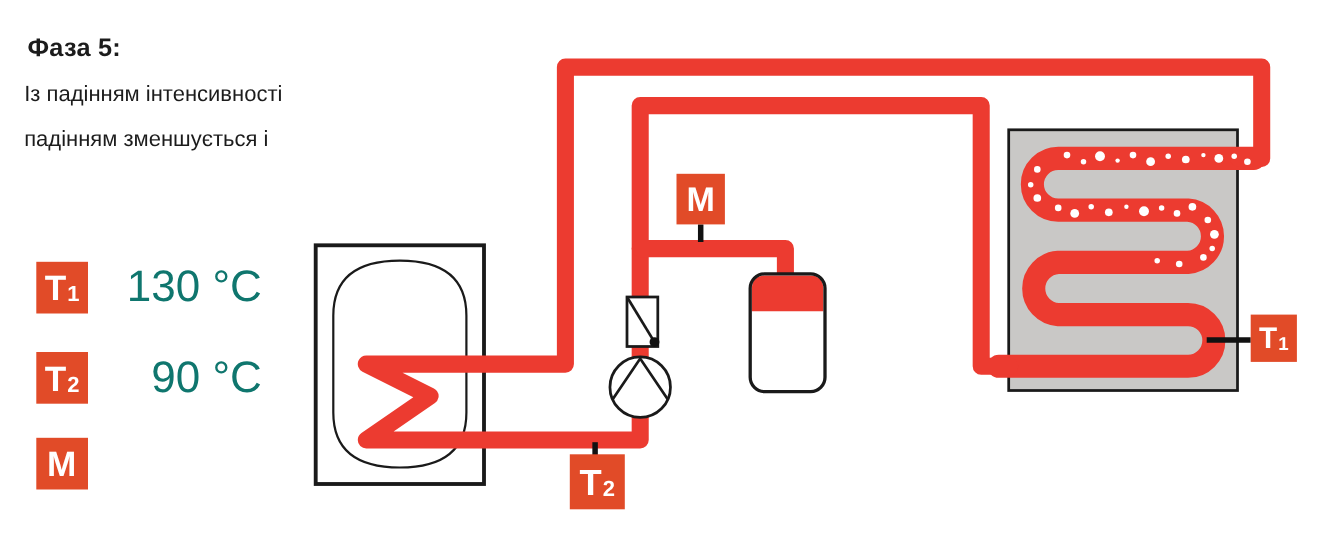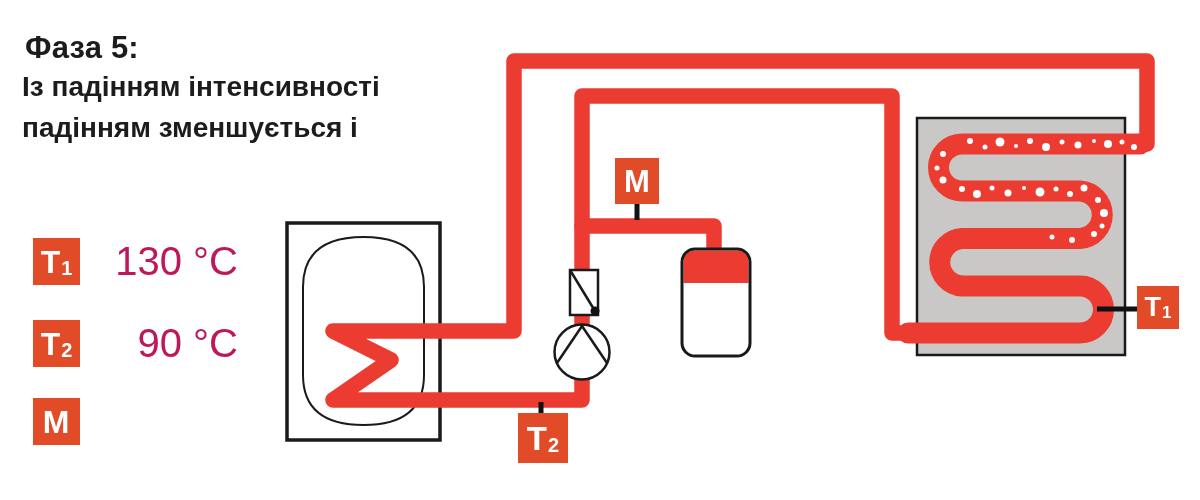"Фаза 5:" .phase-title { font-size: 31px -> 23px }
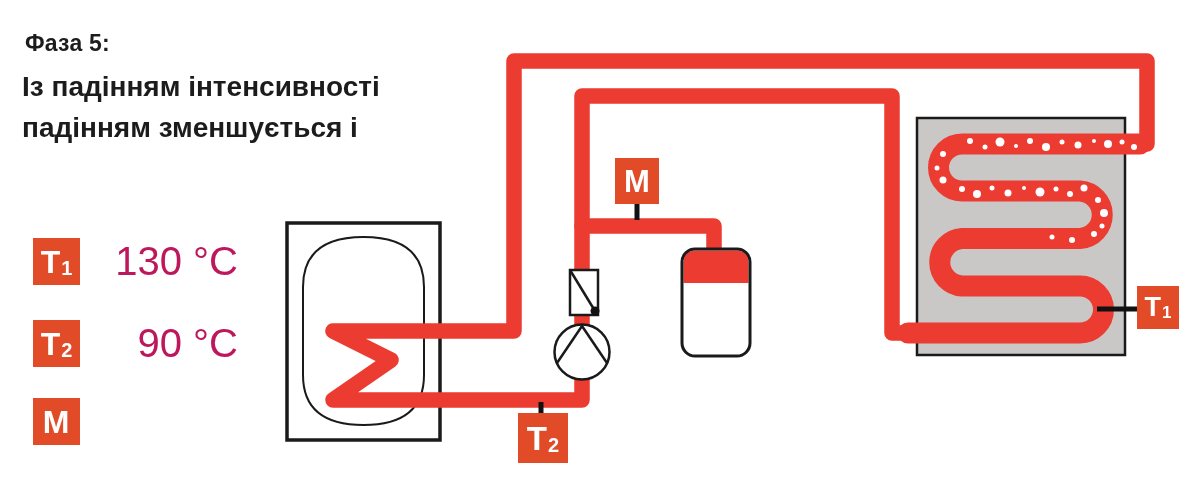"Із падінням інтенсивності" .phase-desc { font-size: 28px -> 20px; font-weight: bold -> none }
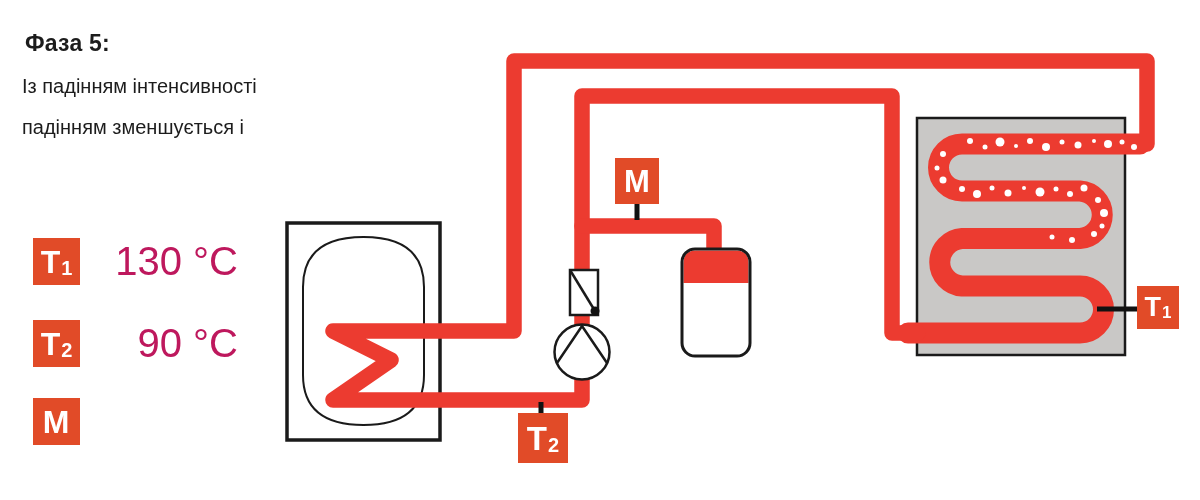"130 °C" .legend-value { color: #be185d -> #0f766e }
